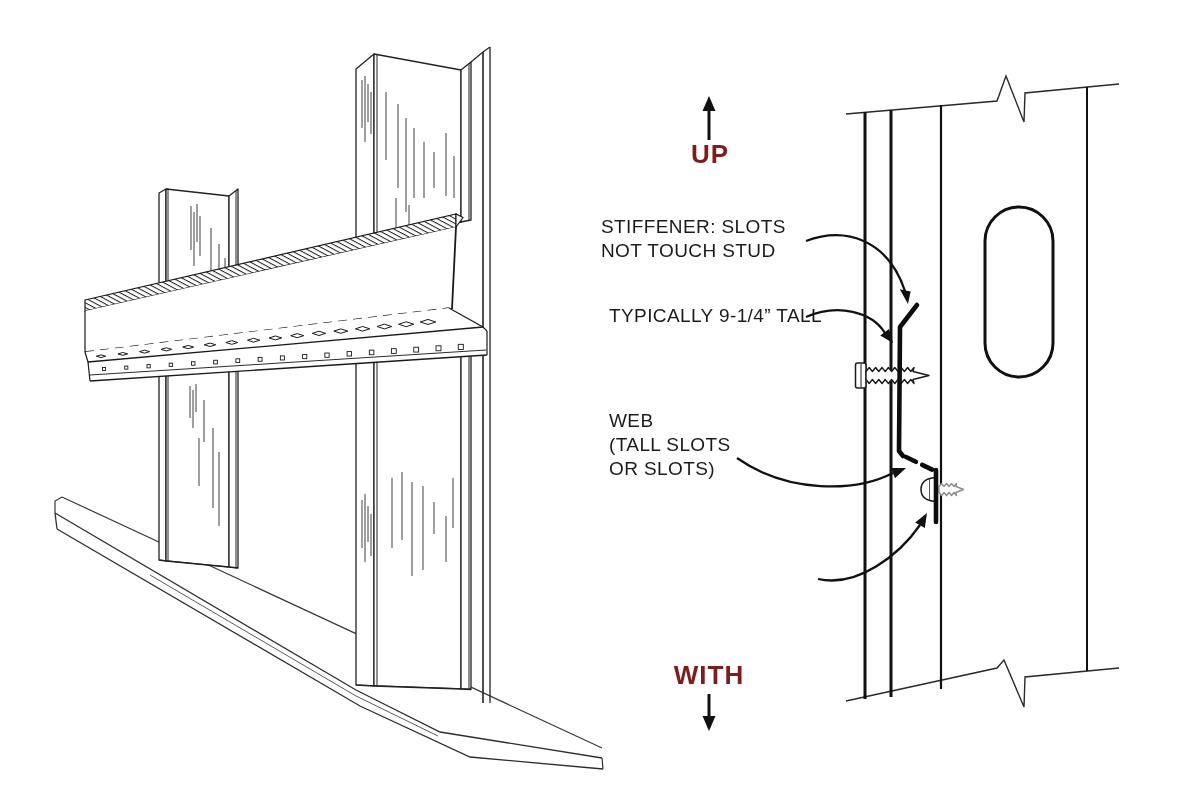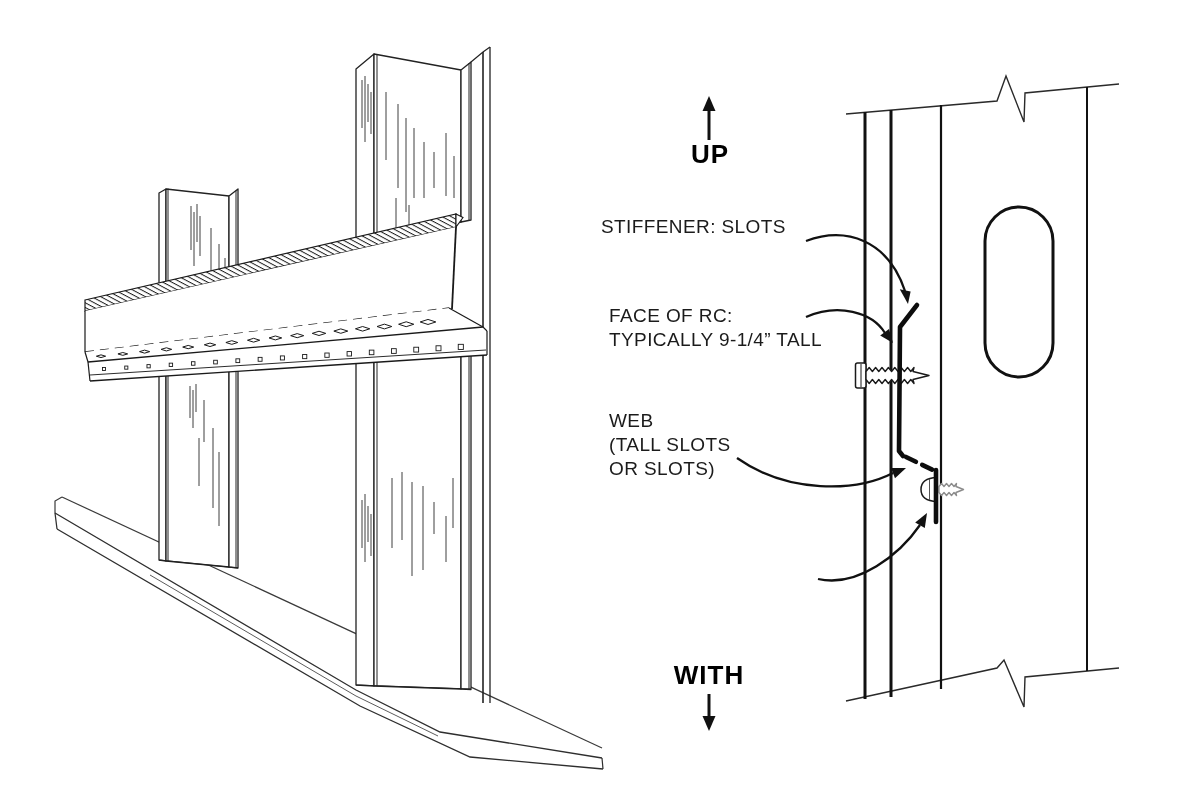"UP" .dir { color: #000000 -> #7f1d1d }
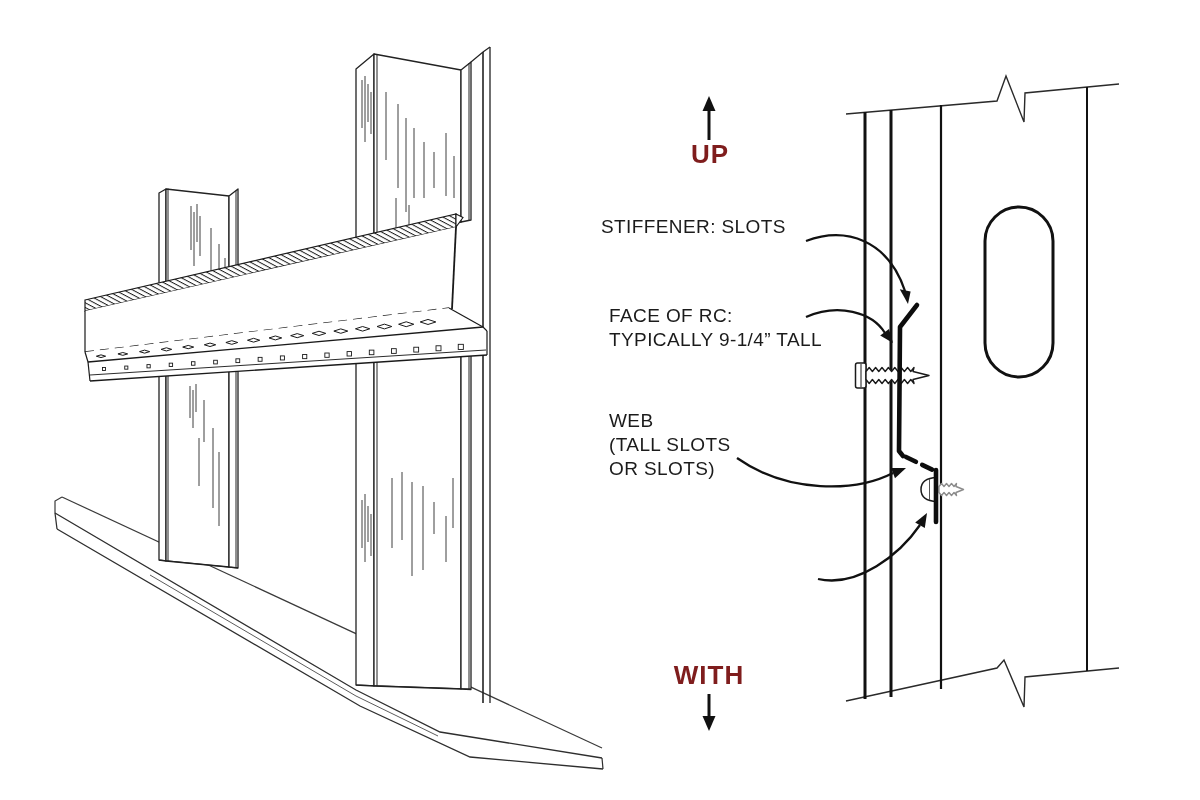"NOT TOUCH STUD" div { html: none -> <div>NOT TOUCH STUD</div> }
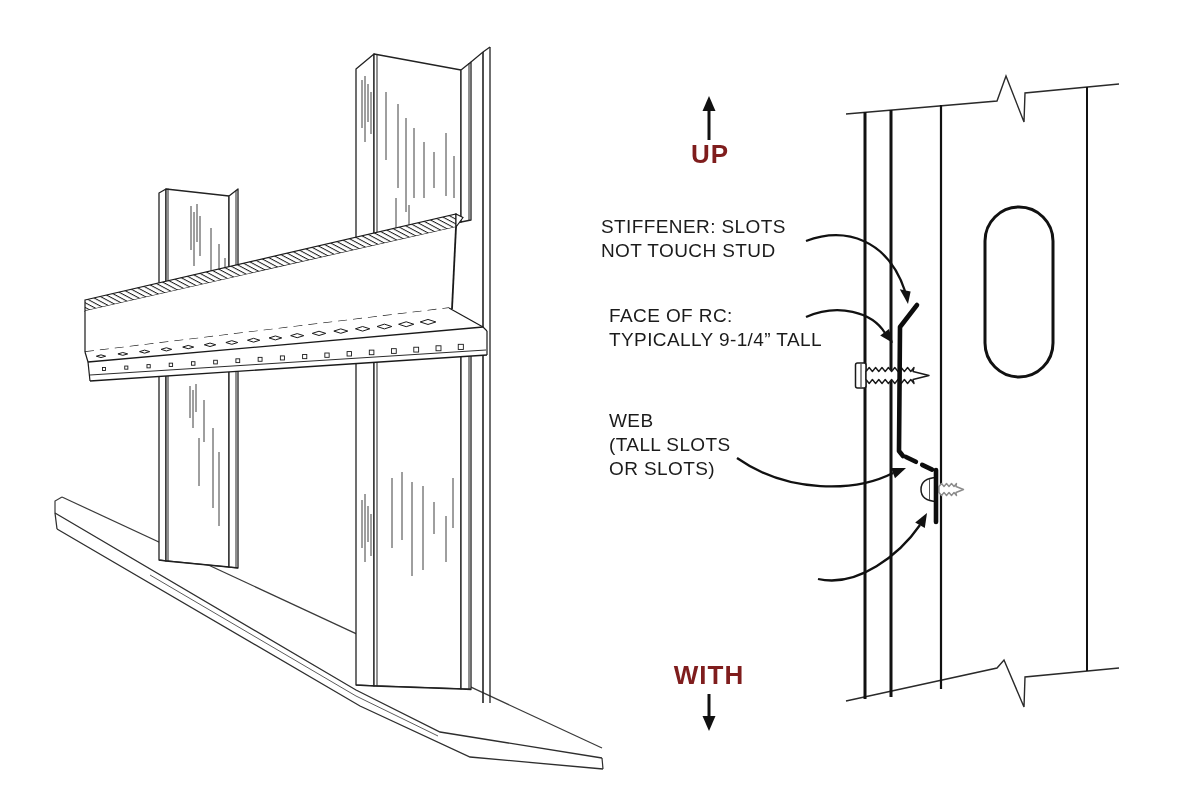"FACE OF RC:" div { html: <div>FACE OF RC:</div> -> none }
